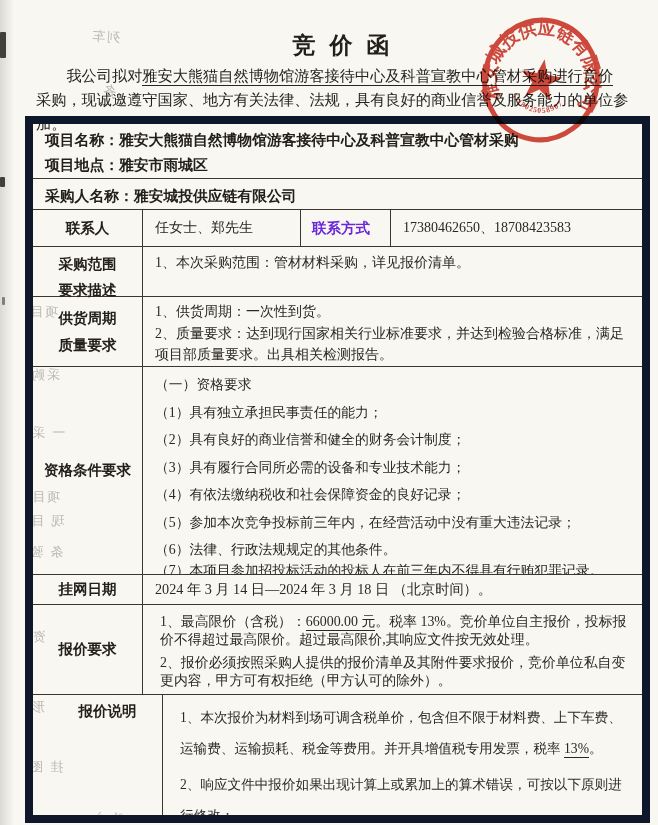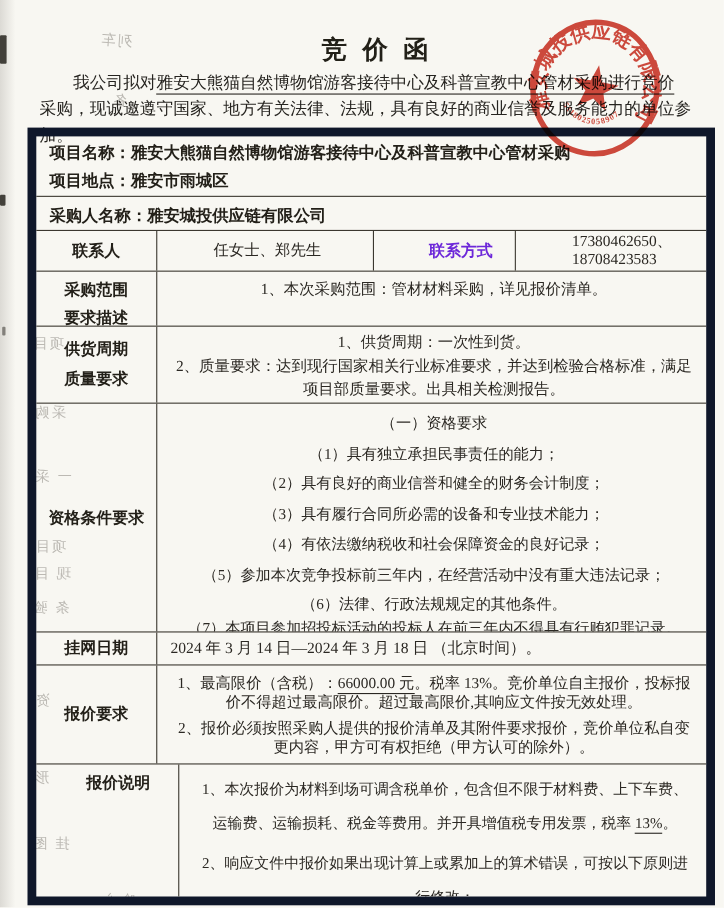"联系人" .r3 { gap: 39px -> none }
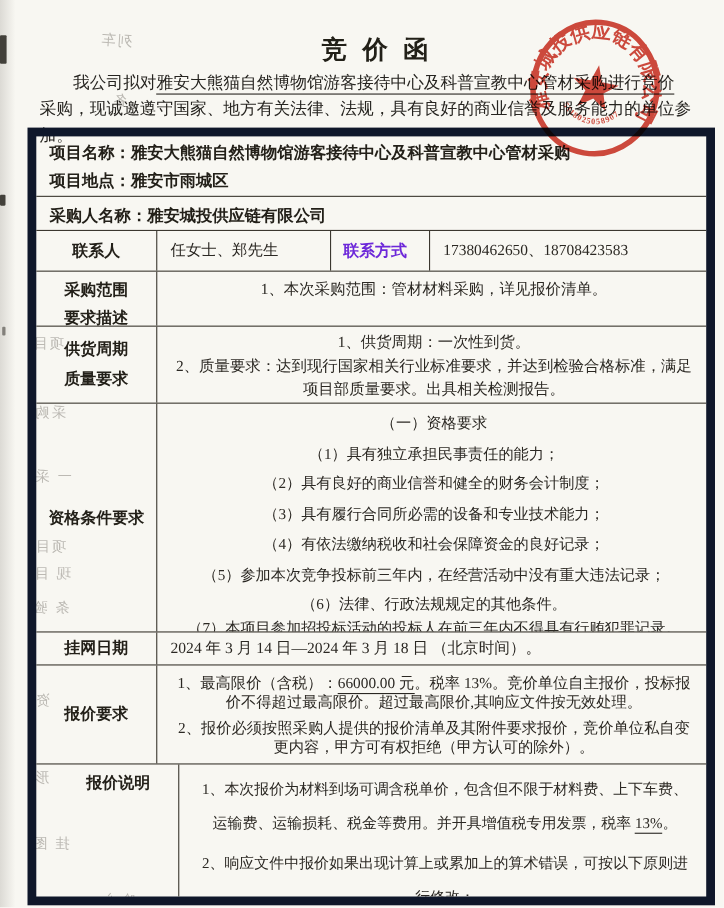"1、本次采购范围：管材材料采购，详见报价清单。" .content { text-align: center -> none }
